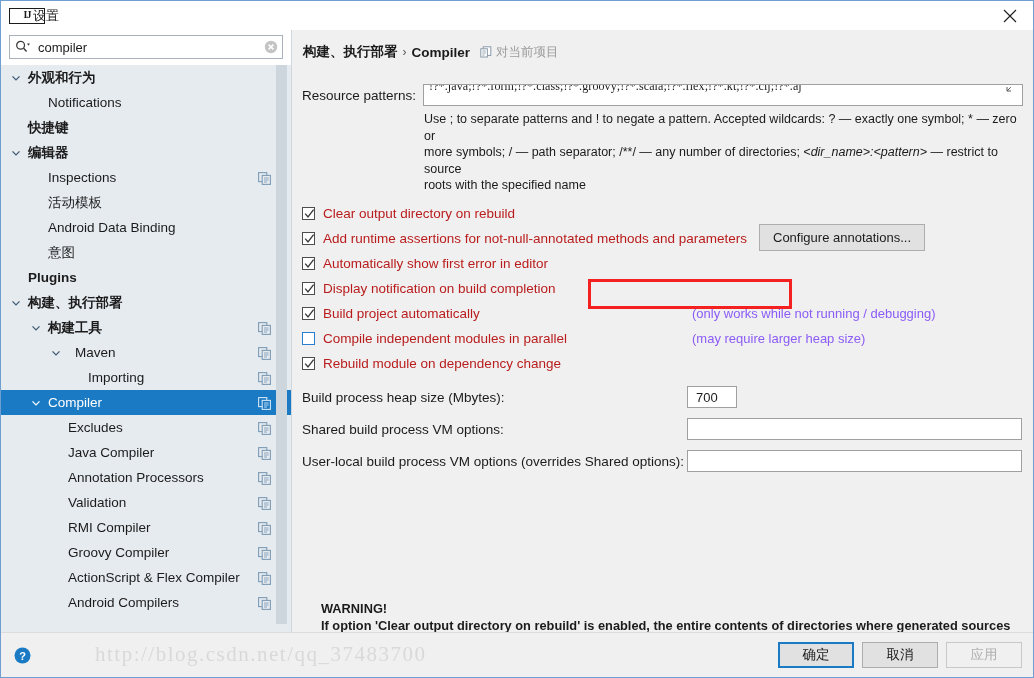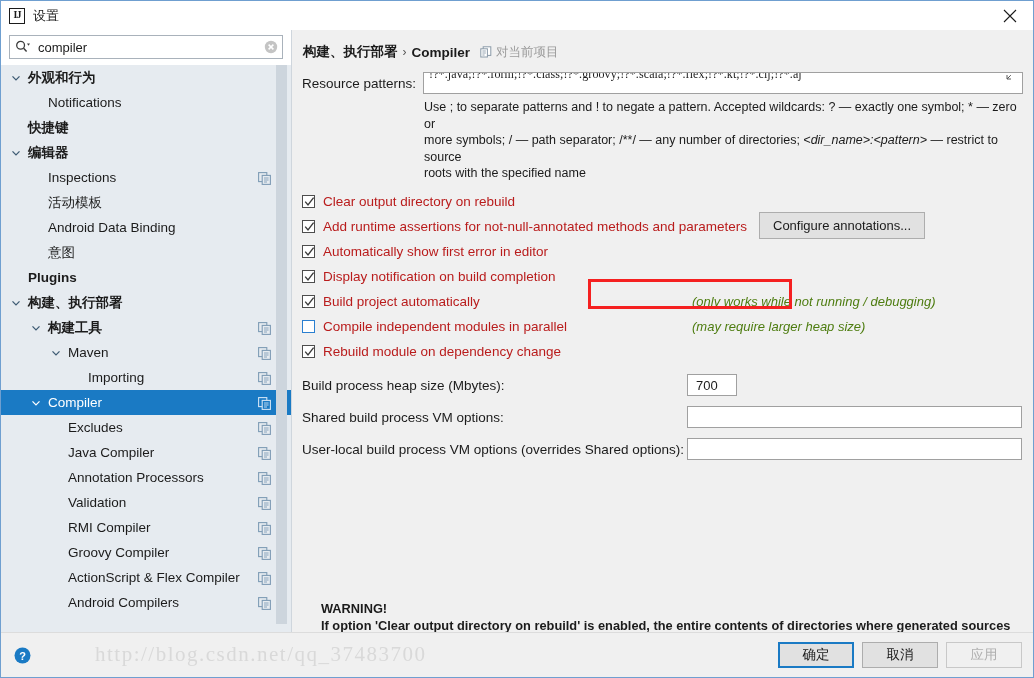"IJ" #title-icon .ij { width: 16px -> 36px }
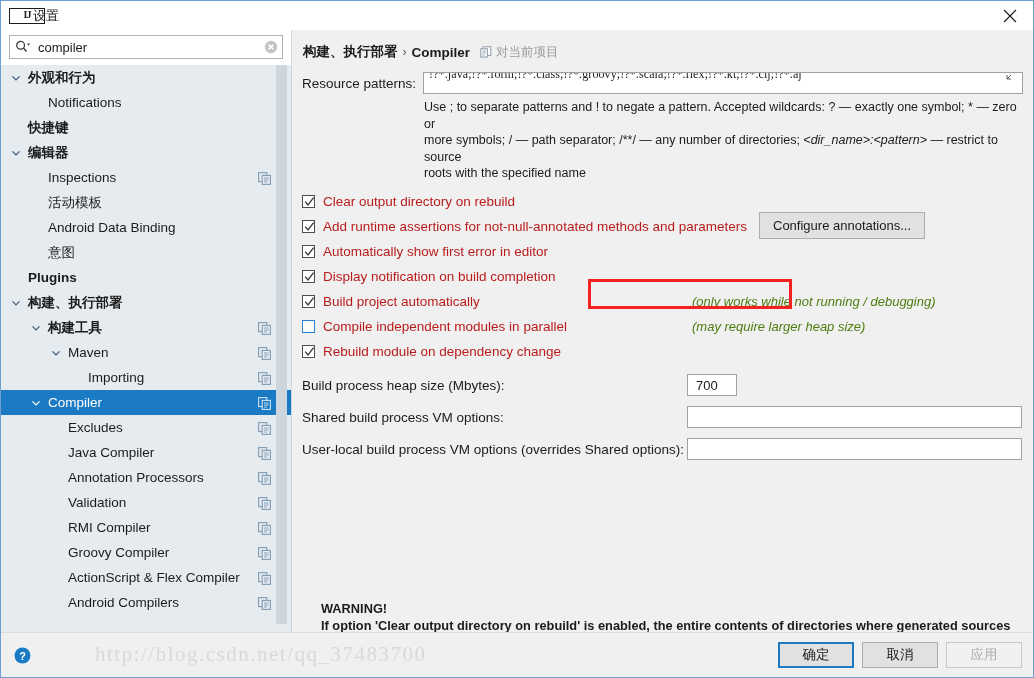"Resource patterns:" #patterns-row { margin-top: 10px -> 22px }
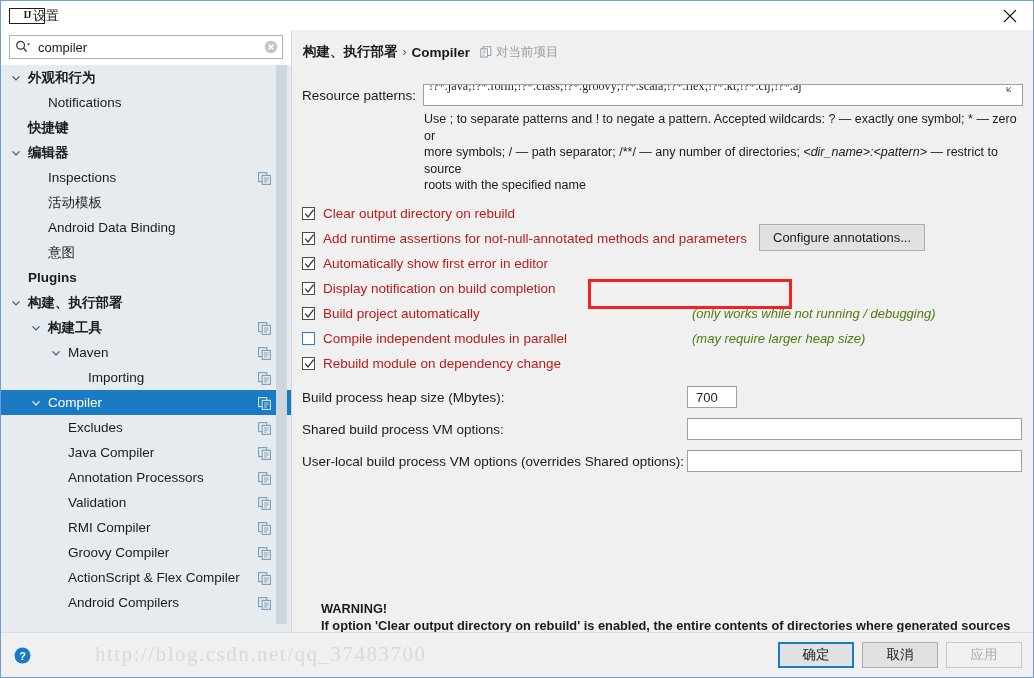"(only works while not running" .cbnote { color: #4d7c0f -> #8b5cf6; font-style: italic -> none }
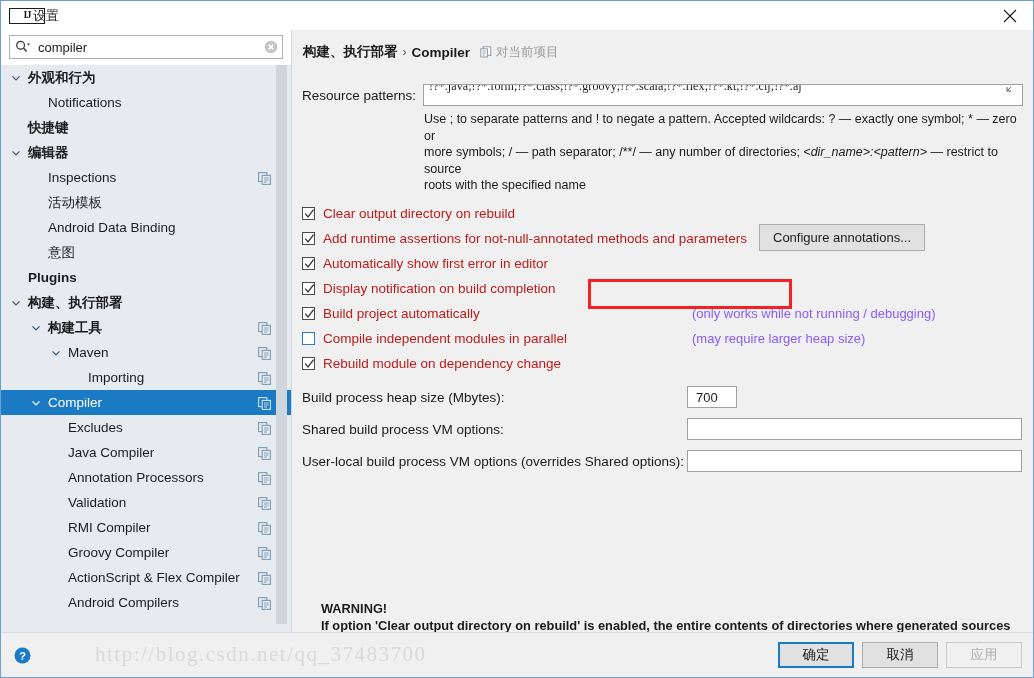"Maven" span.label { margin-left: 5px -> 12px }
